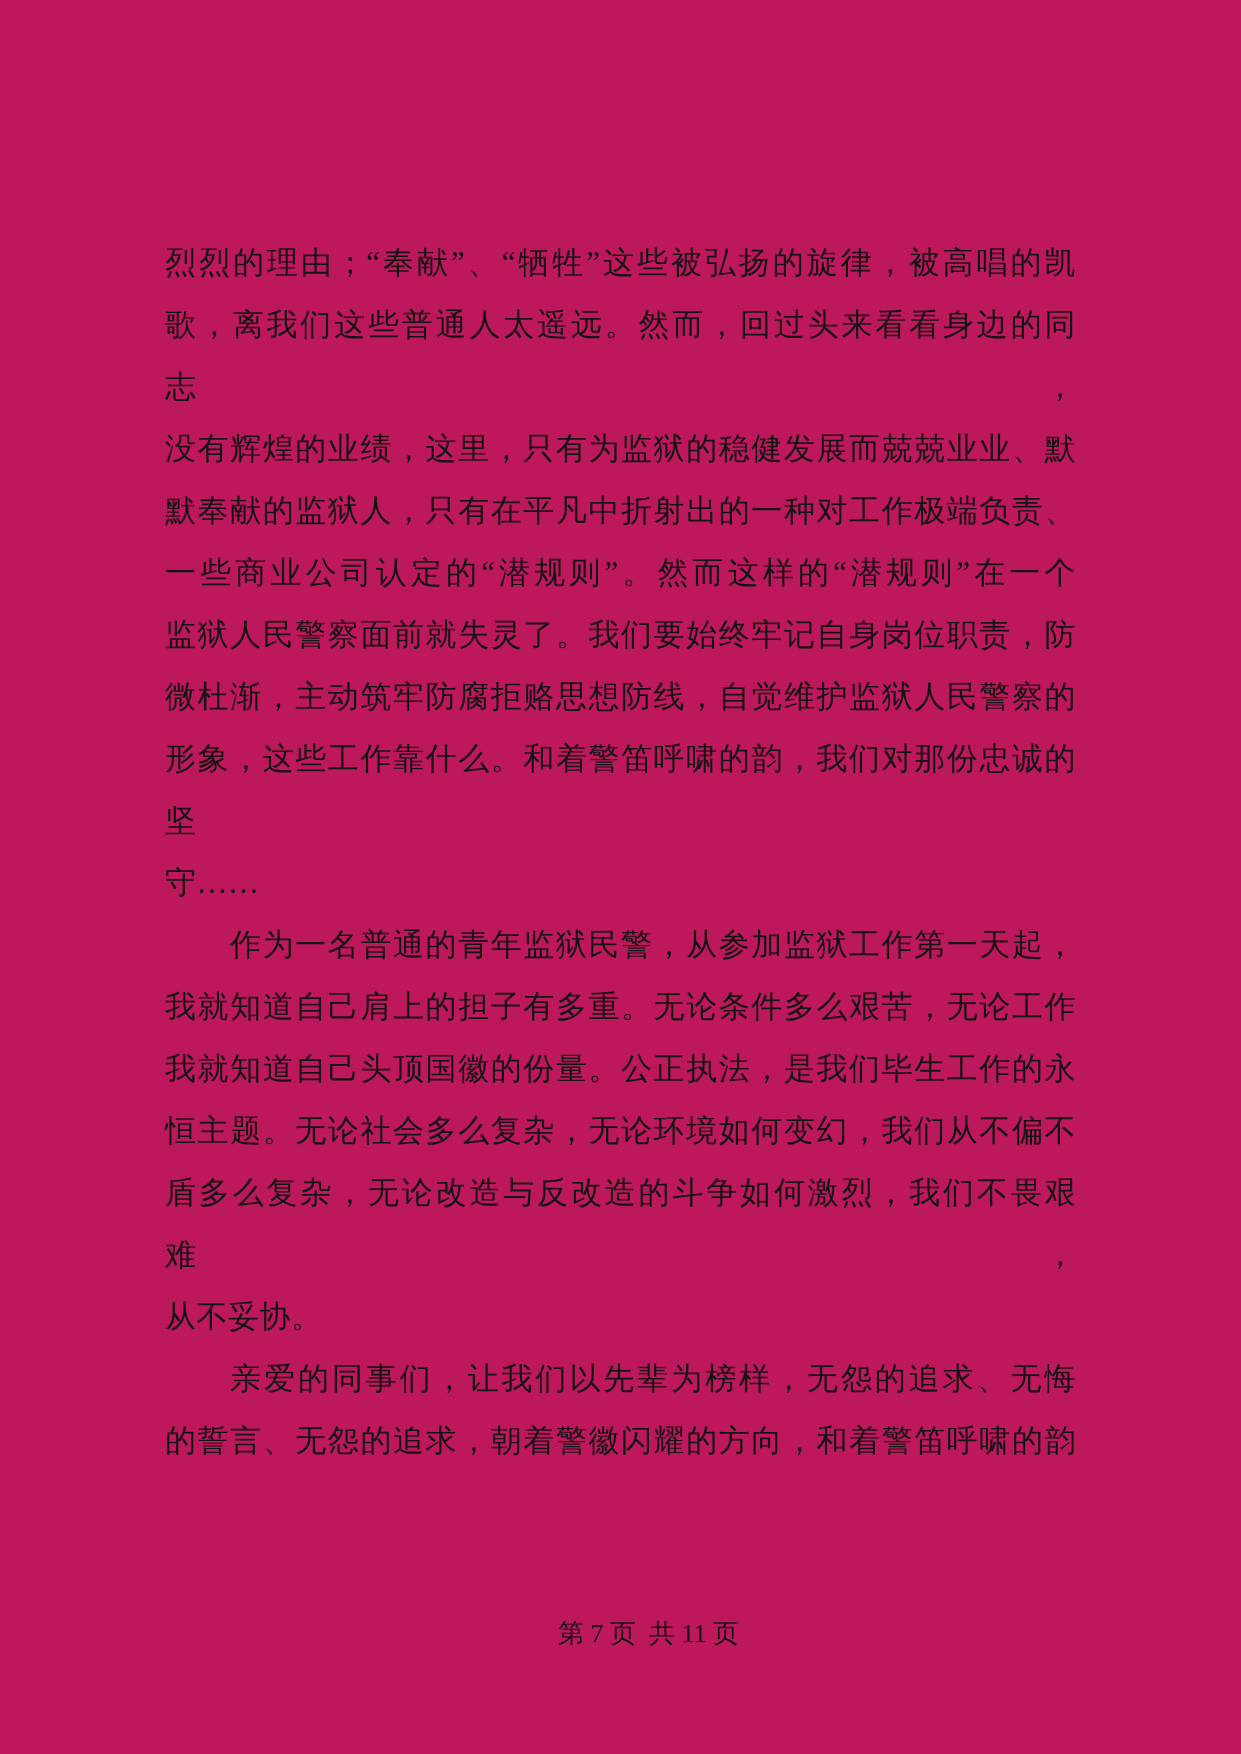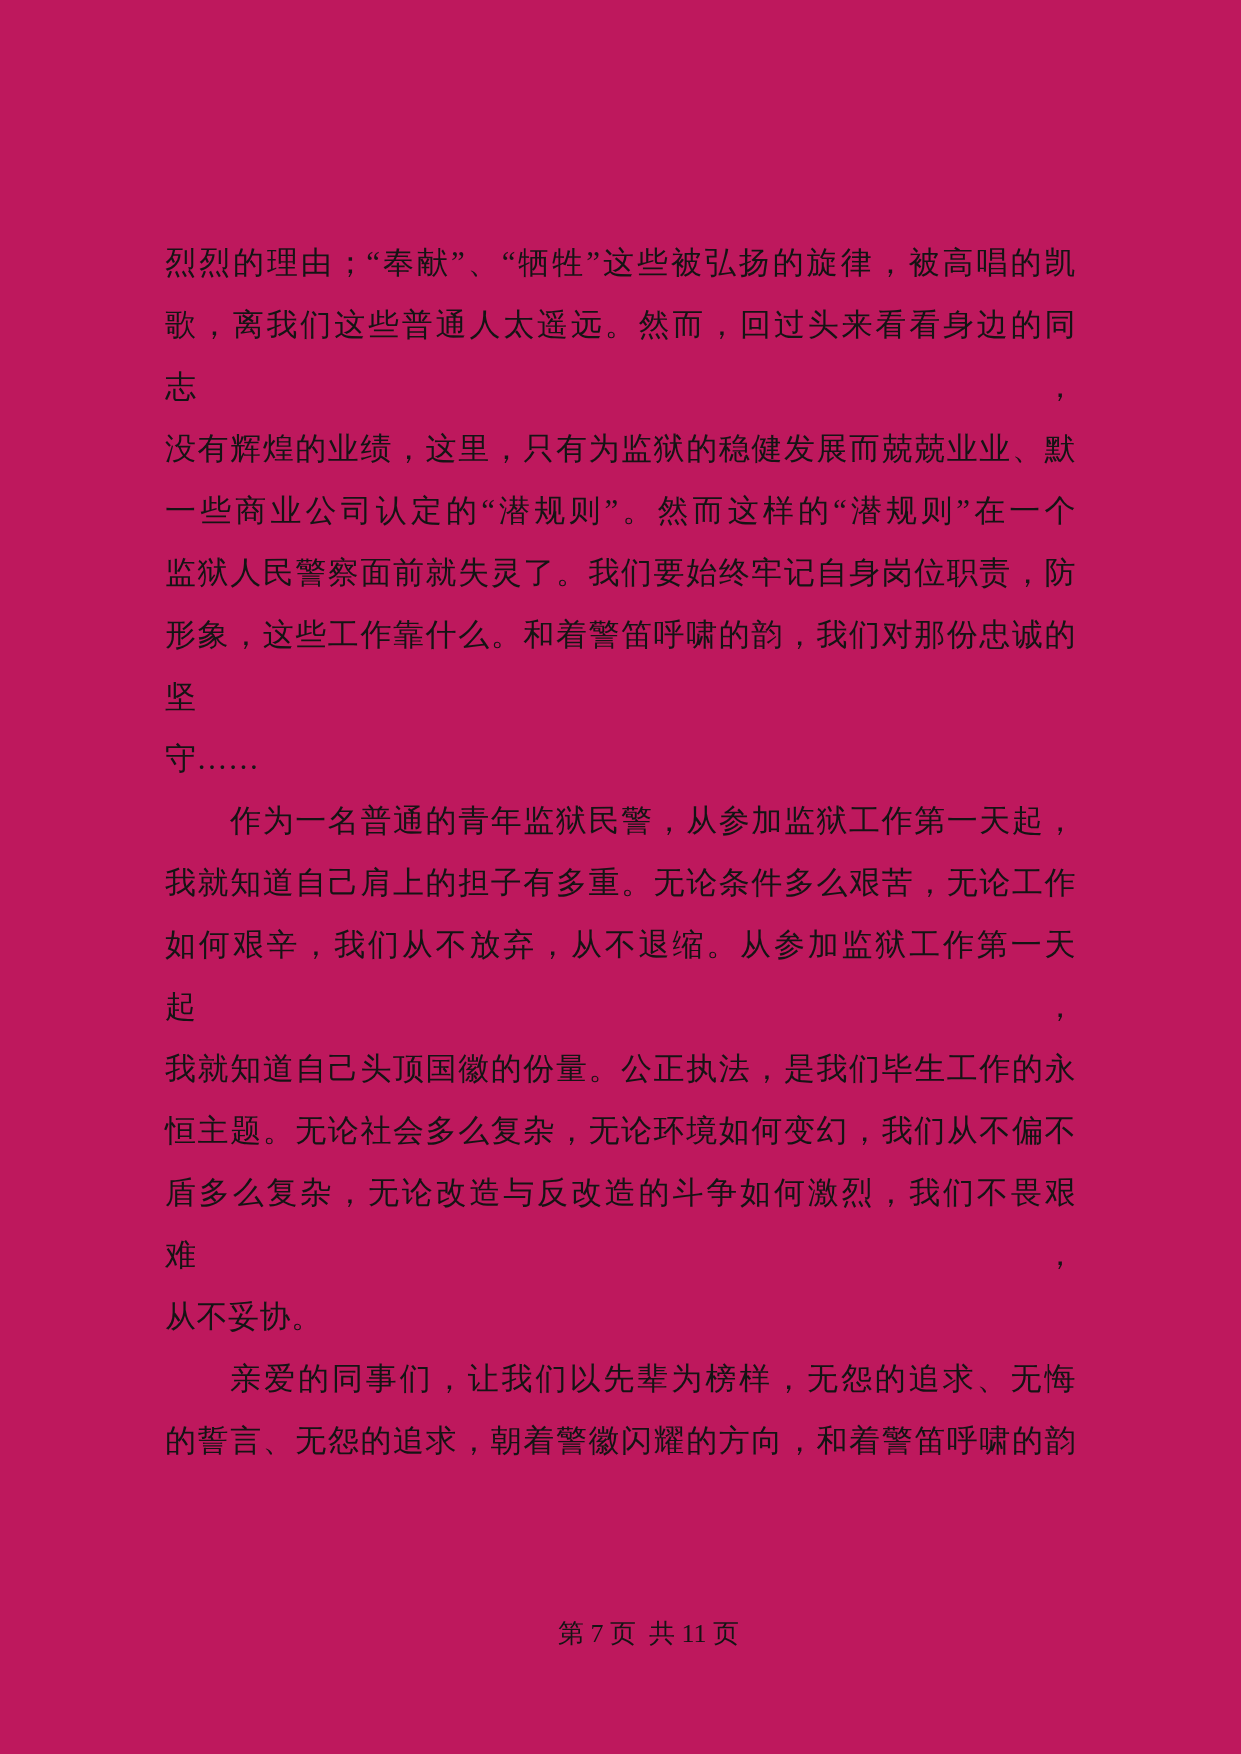"默奉献的监狱人，只有在平凡中折射出的一种对工作极端负责、" div.line { html: none -> <div>默奉献的监狱人，只有在平凡中折射出的一种对工作极端负责、</div> }
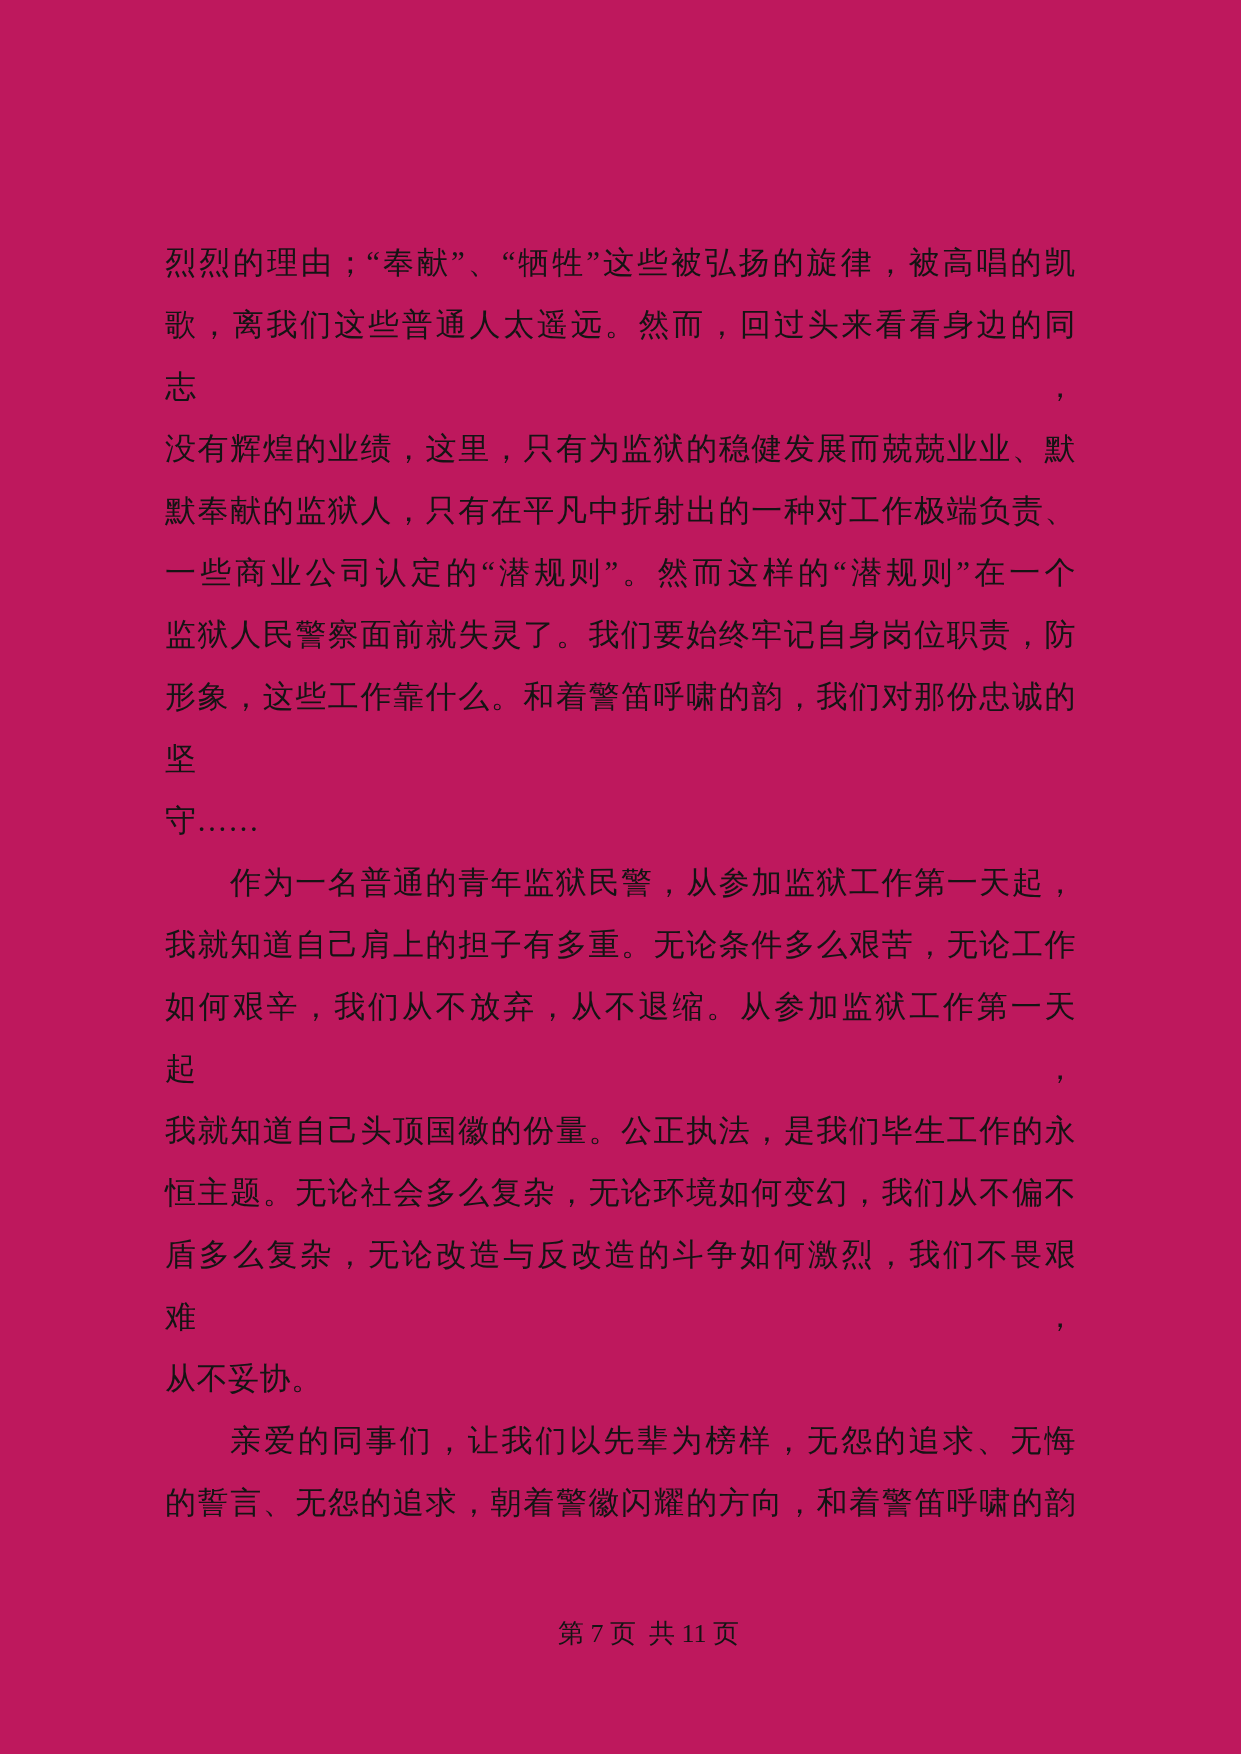"微杜渐，主动筑牢防腐拒赂思想防线，自觉维护监狱人民警察的" div.line { html: none -> <div>微杜渐，主动筑牢防腐拒赂思想防线，自觉维护监狱人民警察的</div> }
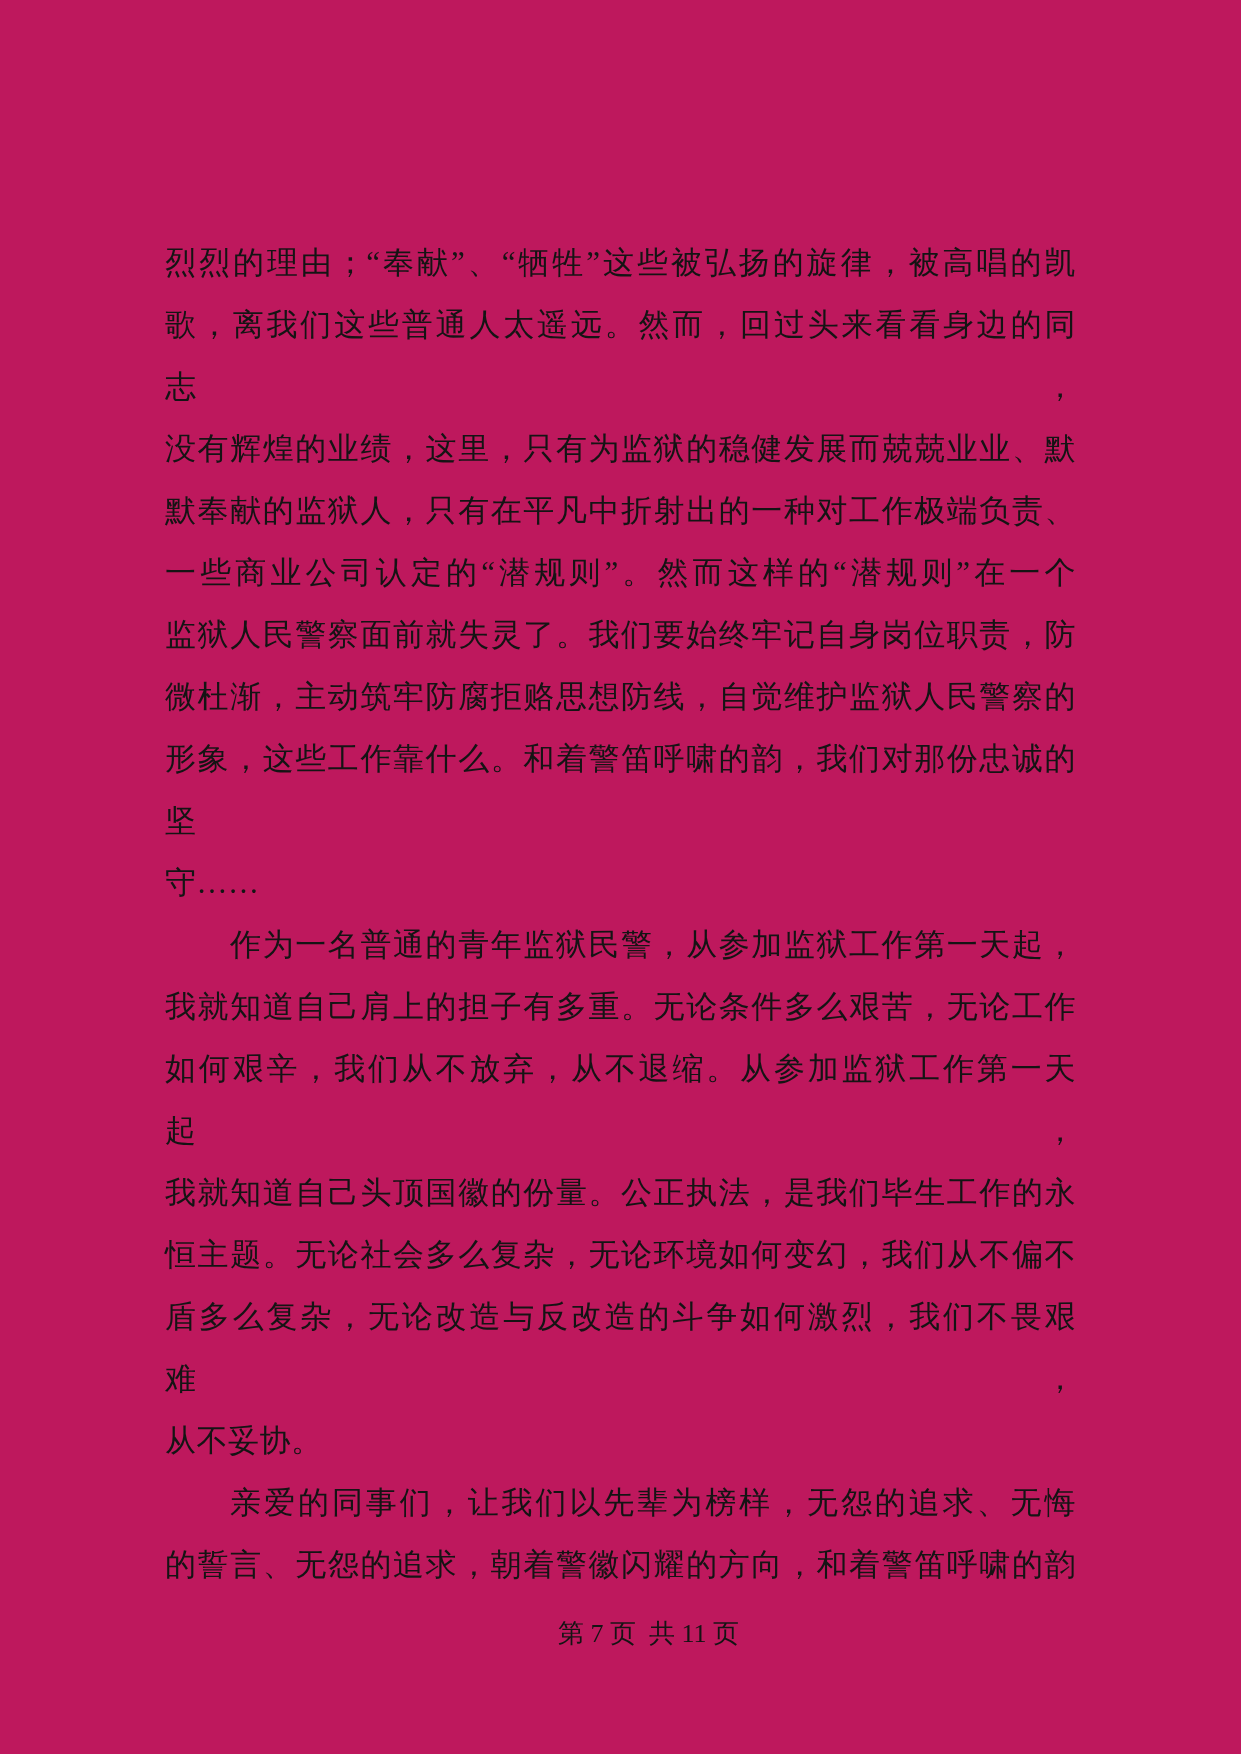"如何艰辛，我们从不放弃，从不退缩。从参加监狱工作第一天起，" div.line { html: <div>如何艰辛，我们从不放弃，从不退缩。从参加监狱工作第一天起，</div> -> none }
